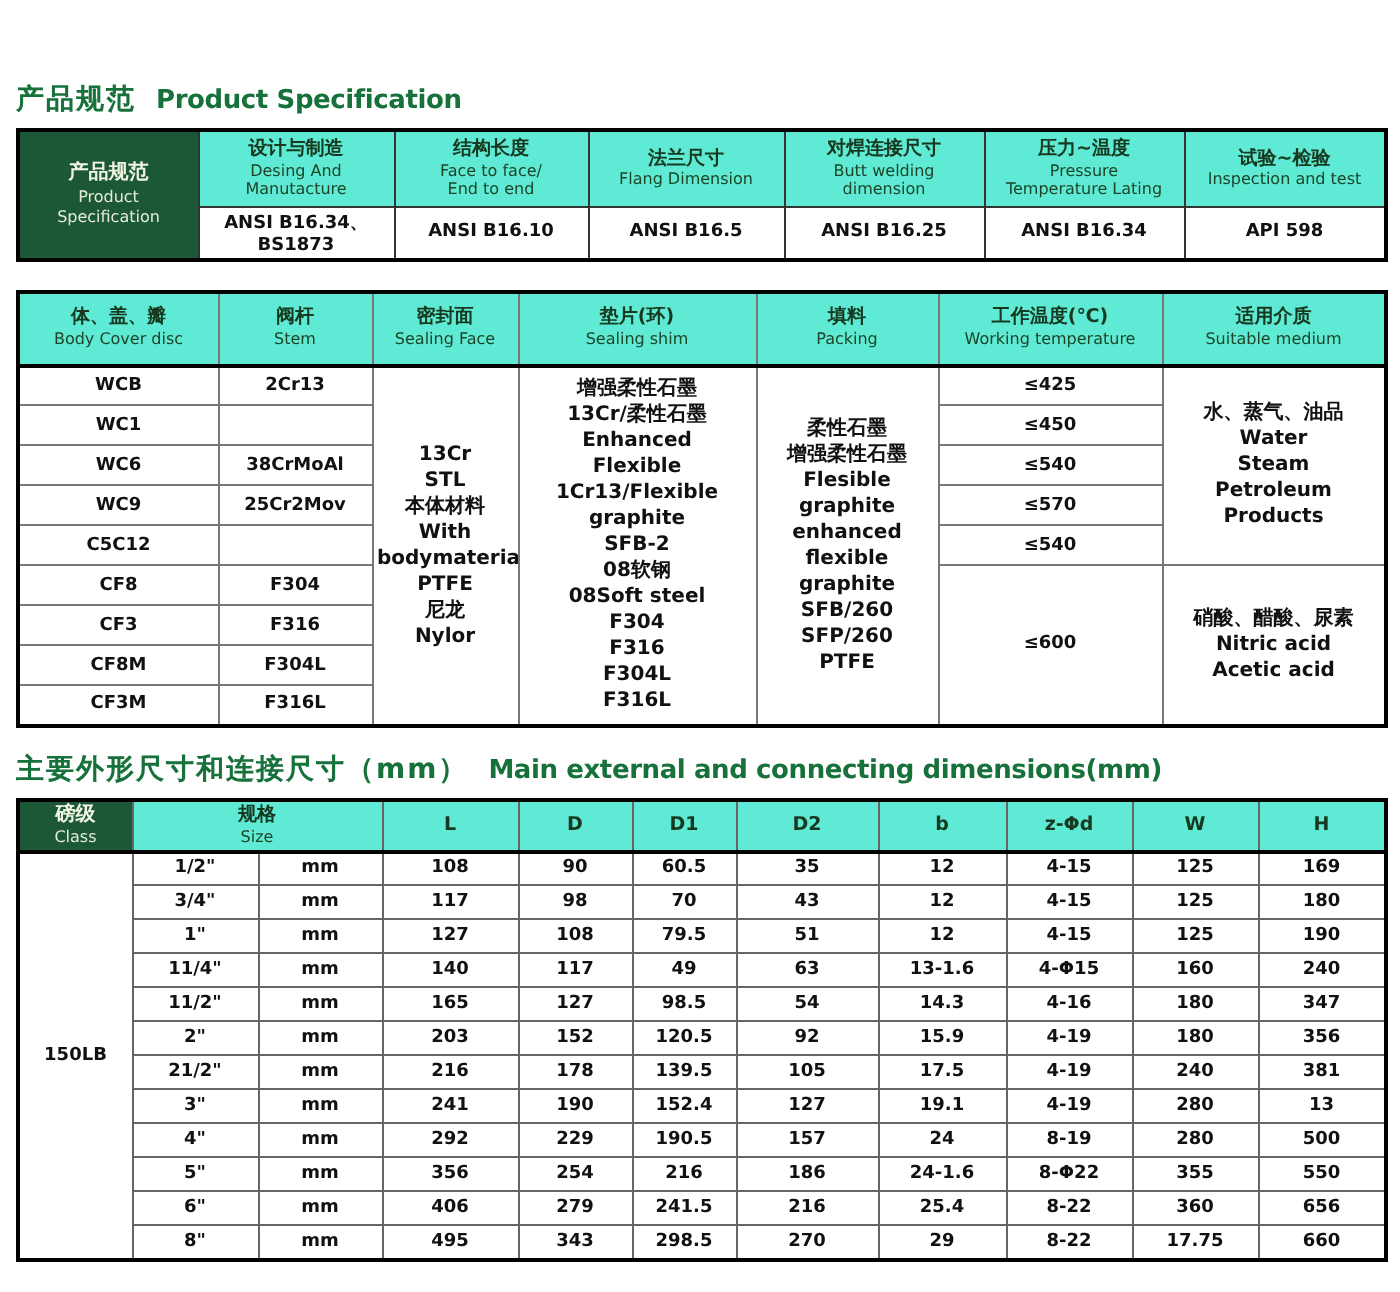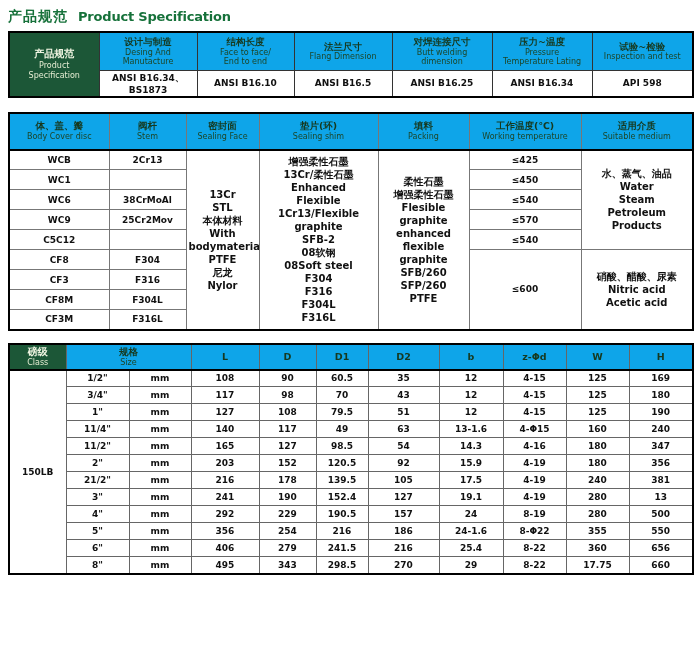"产品规范" .page { margin-top: none -> 33px }
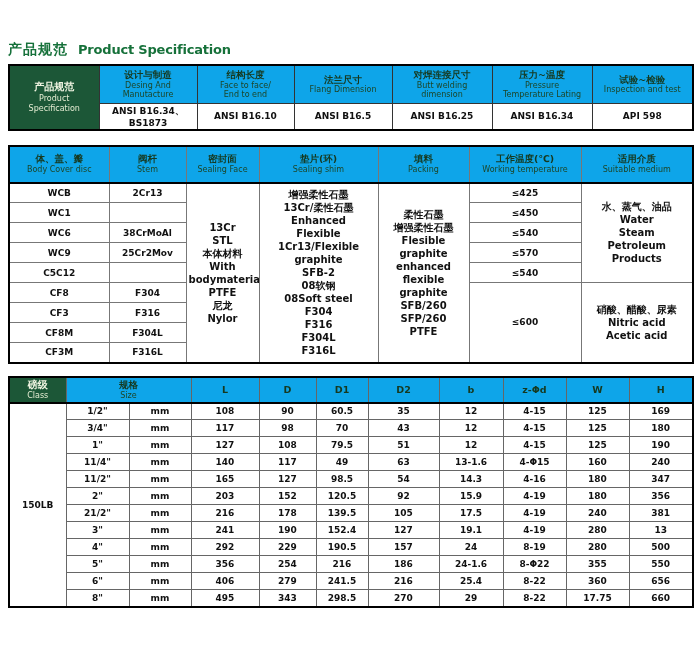"设计与制造" .light { background: #0ea5e9 -> #5eead4 }
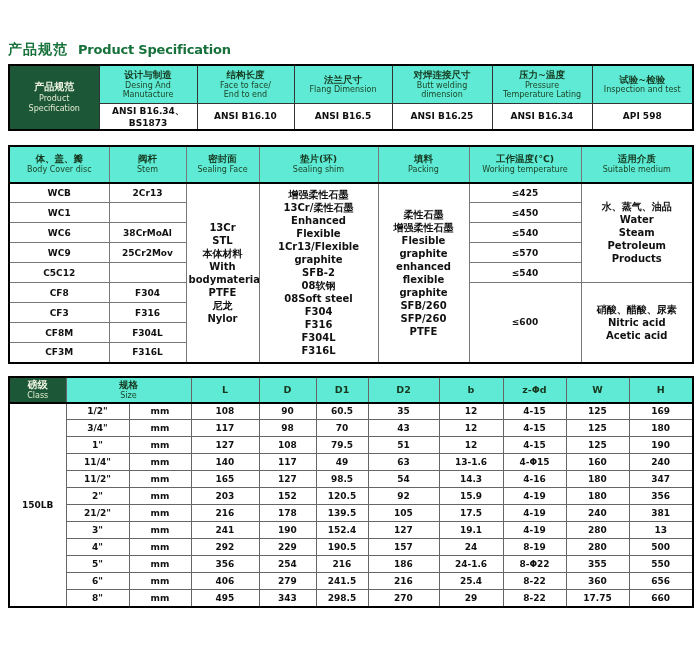"主要外形尺寸和连接尺寸（mm）" div.sec-title { html: none -> <div> <span>主要外形尺寸和连接尺寸（mm）</span> <span>Main external and connecting dimensions(mm)</span> </div> }
